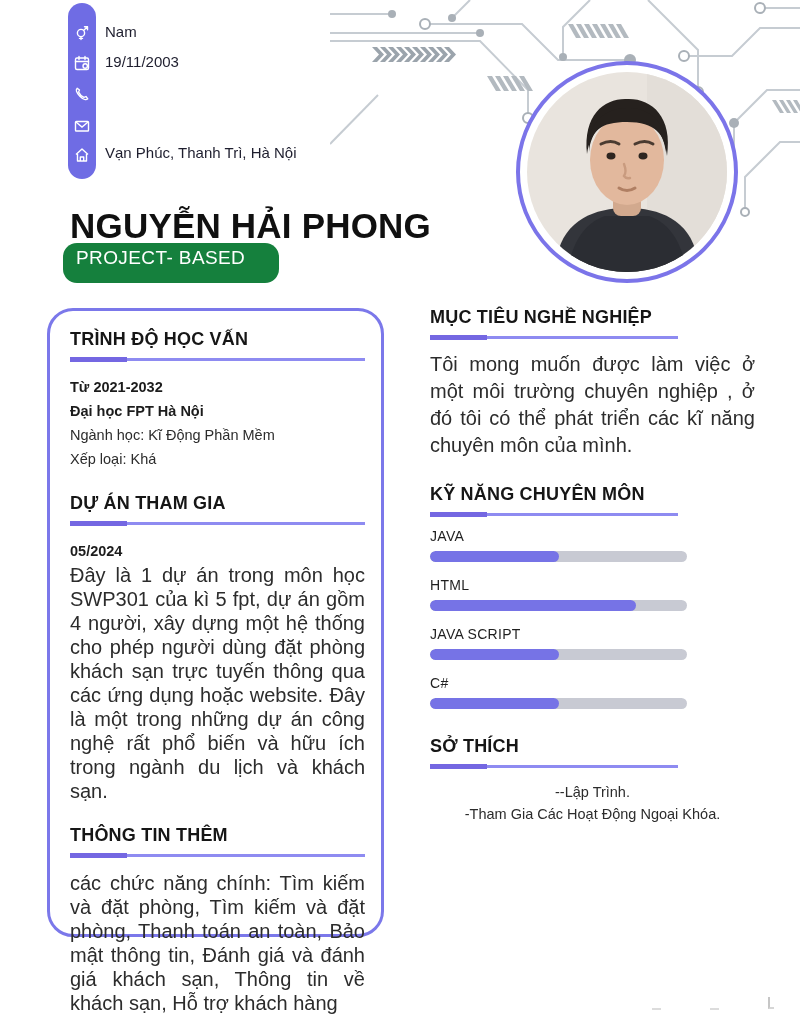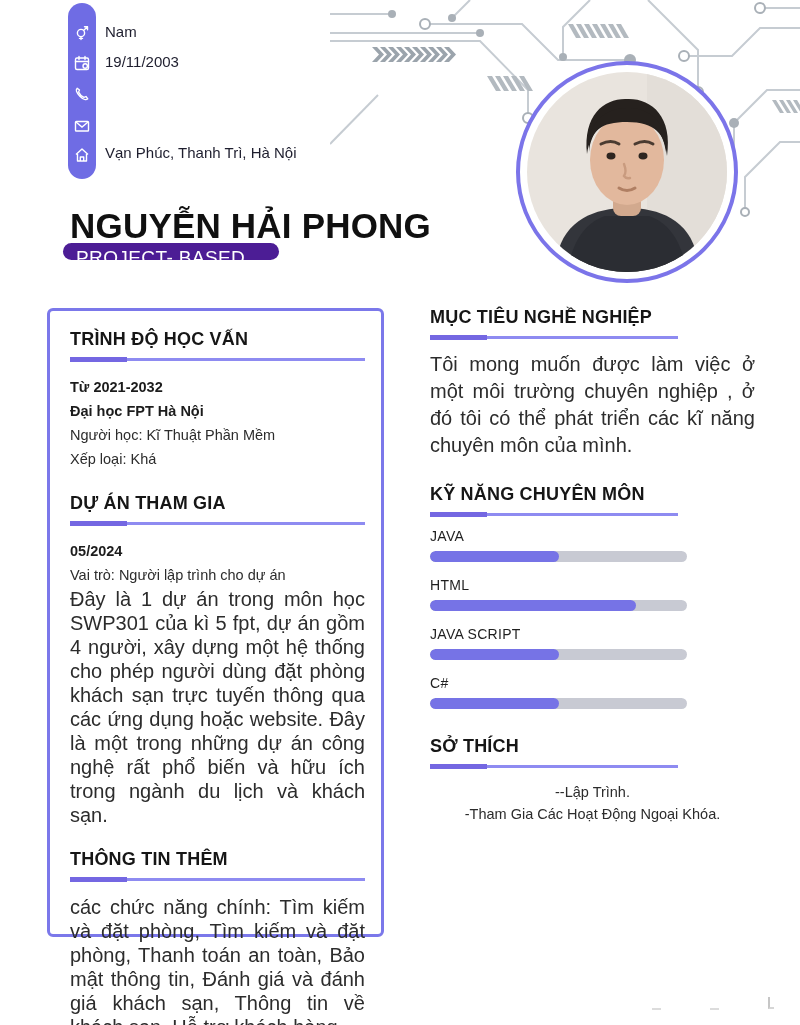"PROJECT- BASED" .badge { background: #4c1d95 -> #15803d; height: 17px -> 40px }
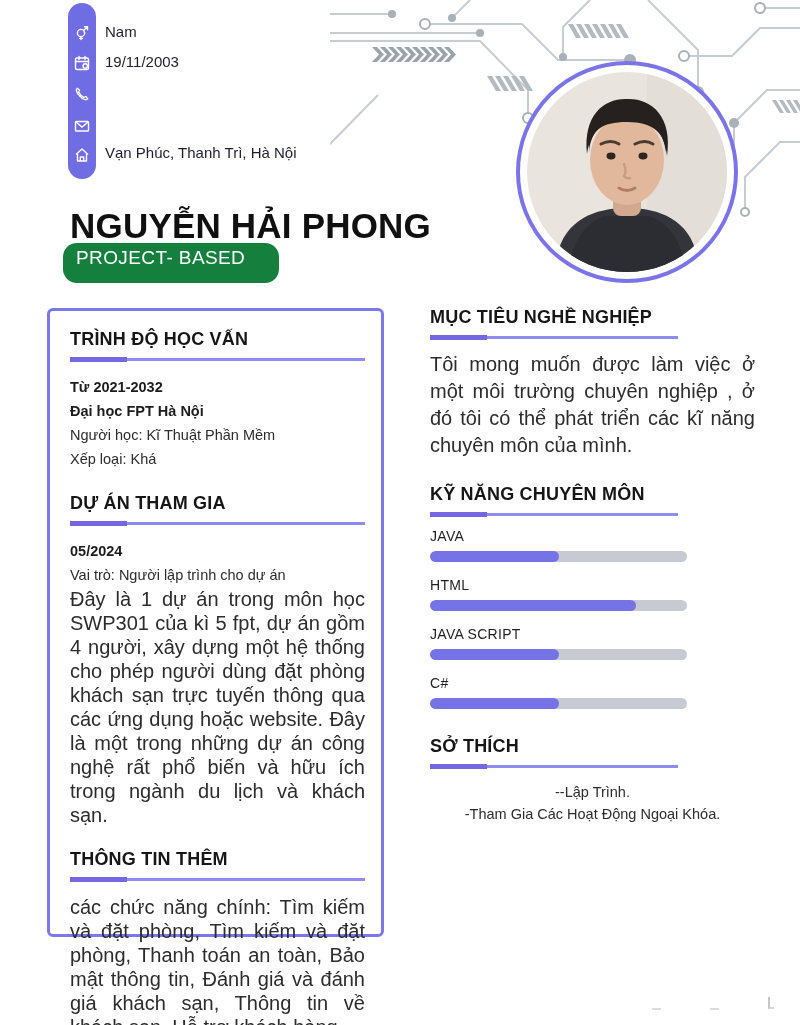"TRÌNH ĐỘ HỌC VẤN" .left-box { border-radius: 6px -> 26px }
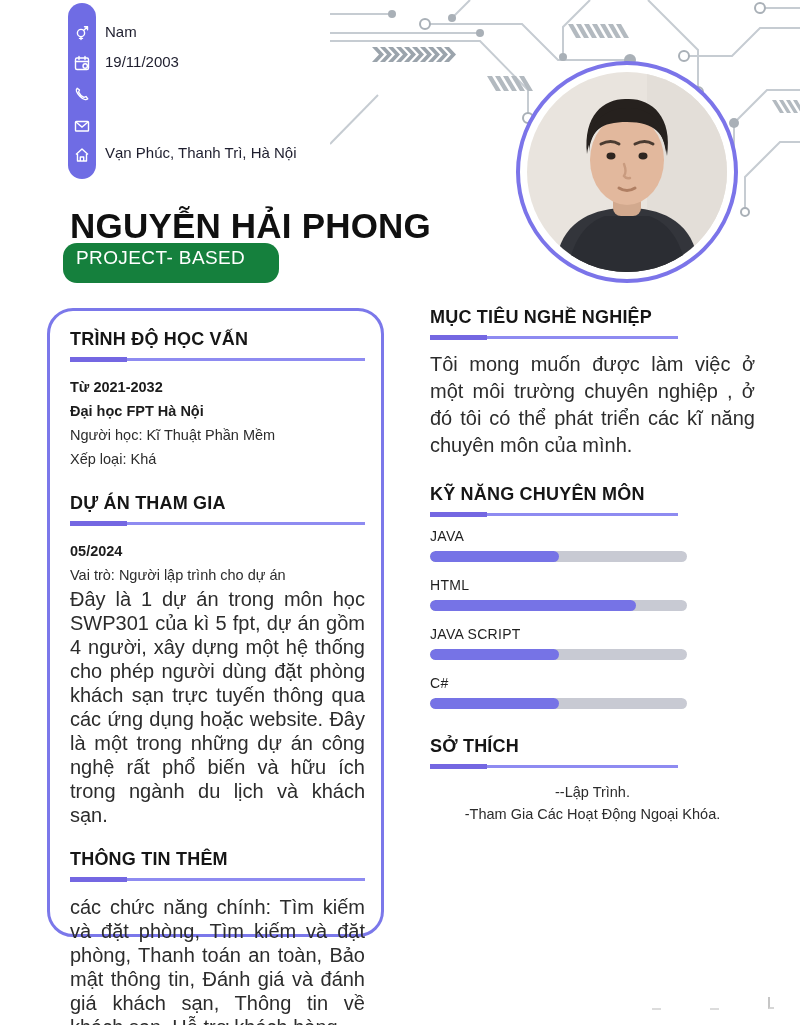"Người học: Kĩ Thuật Phần" div.line { text: Người học: Kĩ Thuật -> Ngành học: Kĩ Động }
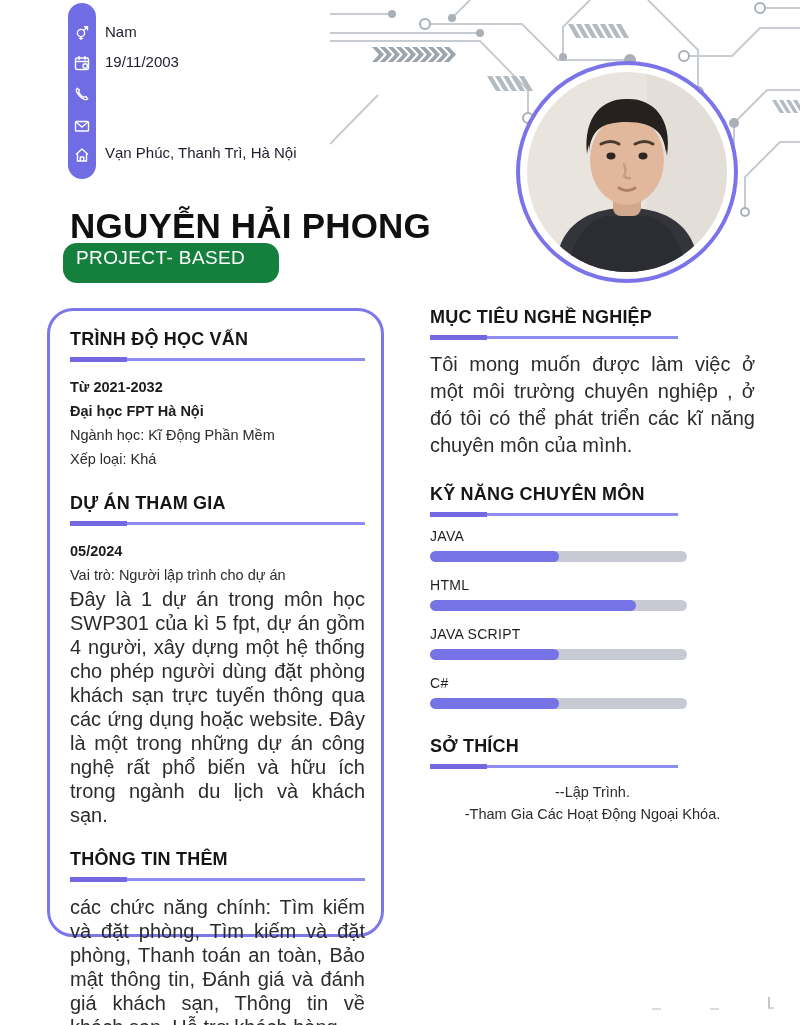"Vai trò: Người lập trình" div.line { html: <div>Vai trò: Người lập trình cho dự án</div> -> none }
